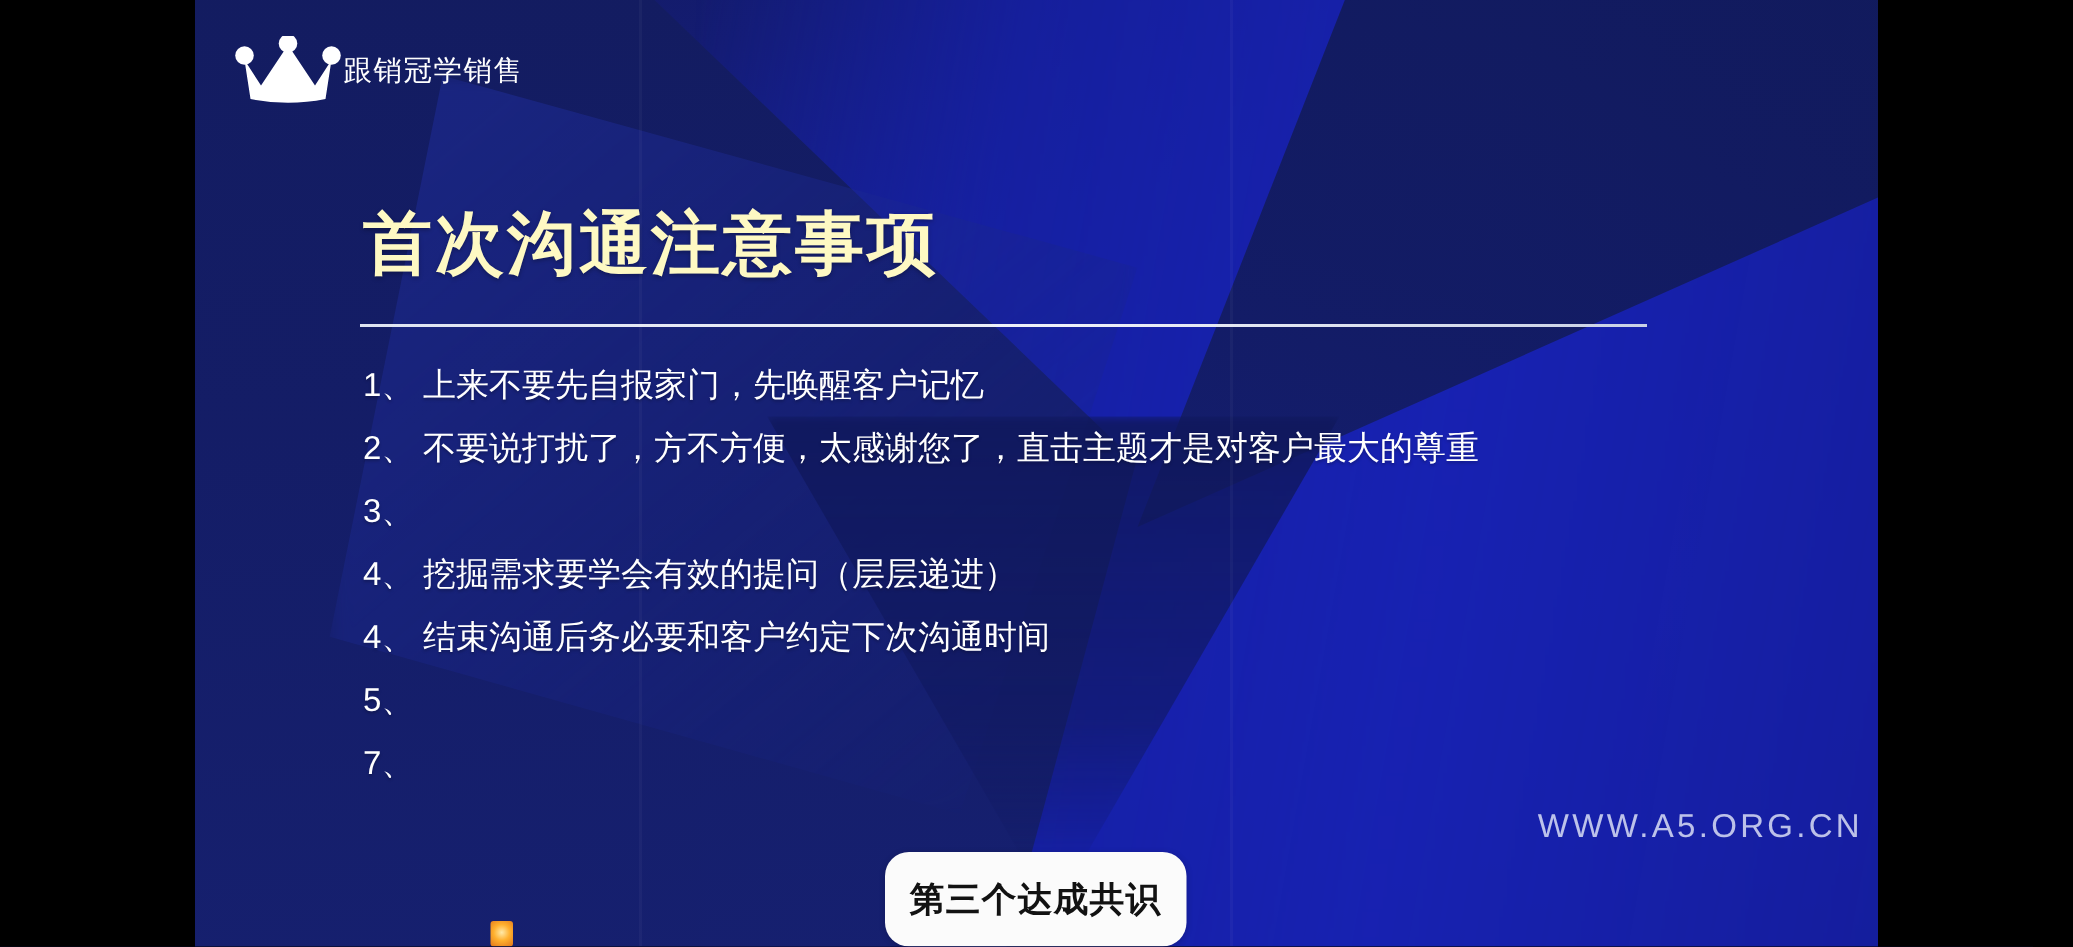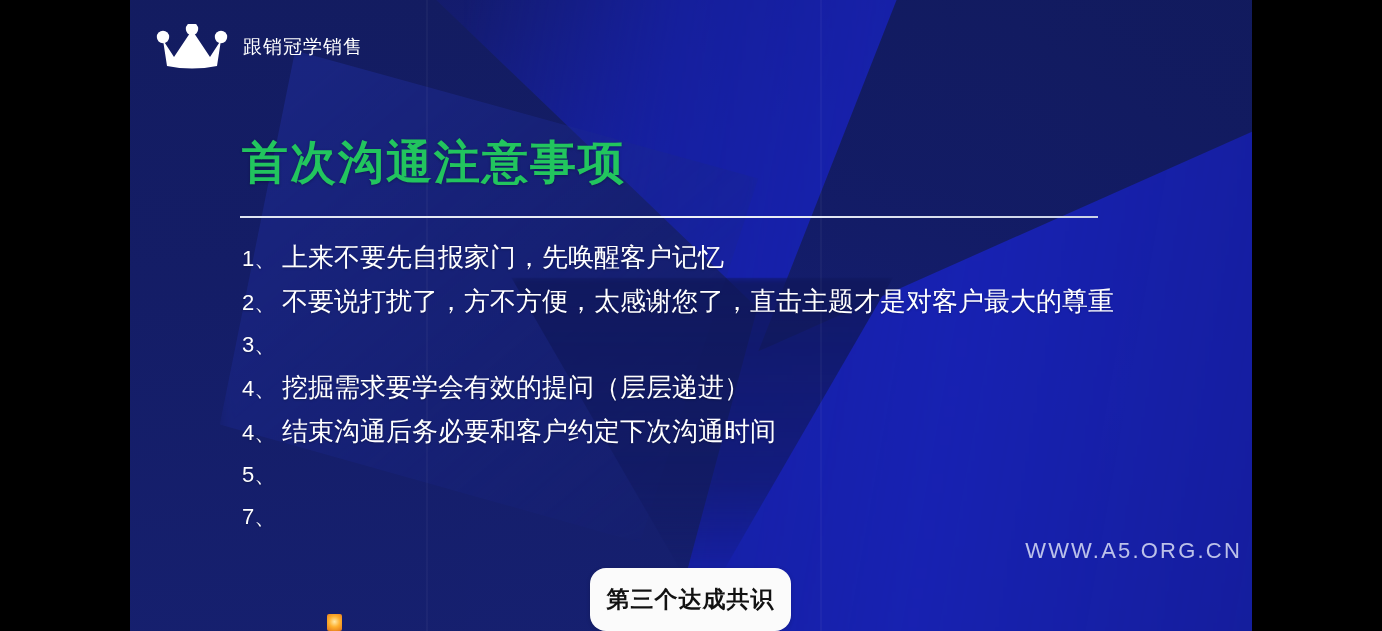"跟销冠学销售" .logo-row { gap: 14px -> none }
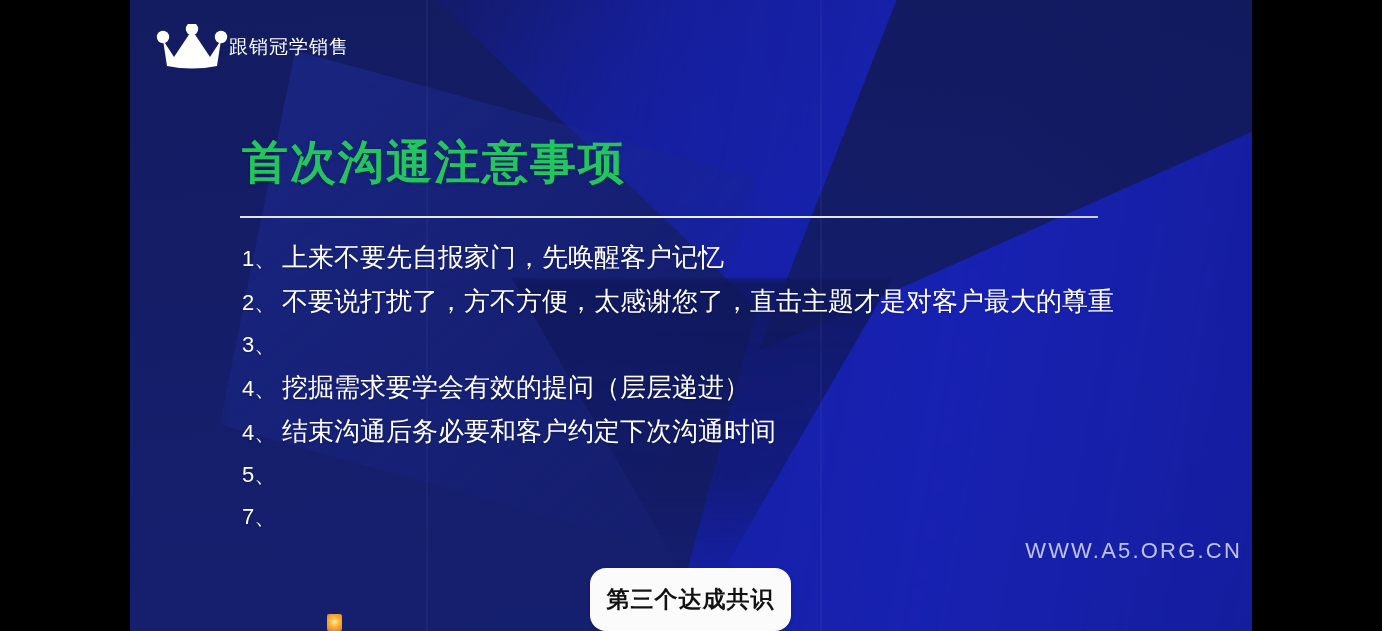"首次沟通注意事项" .slide-title { color: #22c55e -> #fef9c3 }
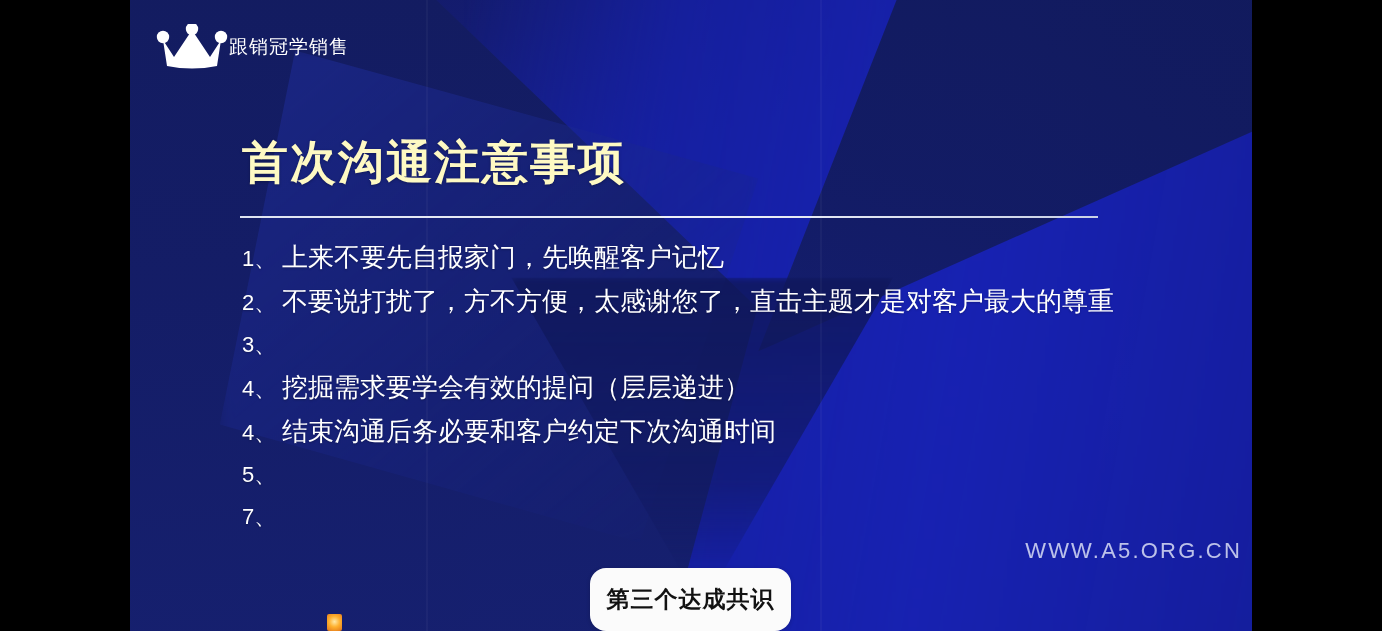"上来不要先自报家门，先唤醒客户记忆" .bullet-text { font-size: 26px -> 22px }
